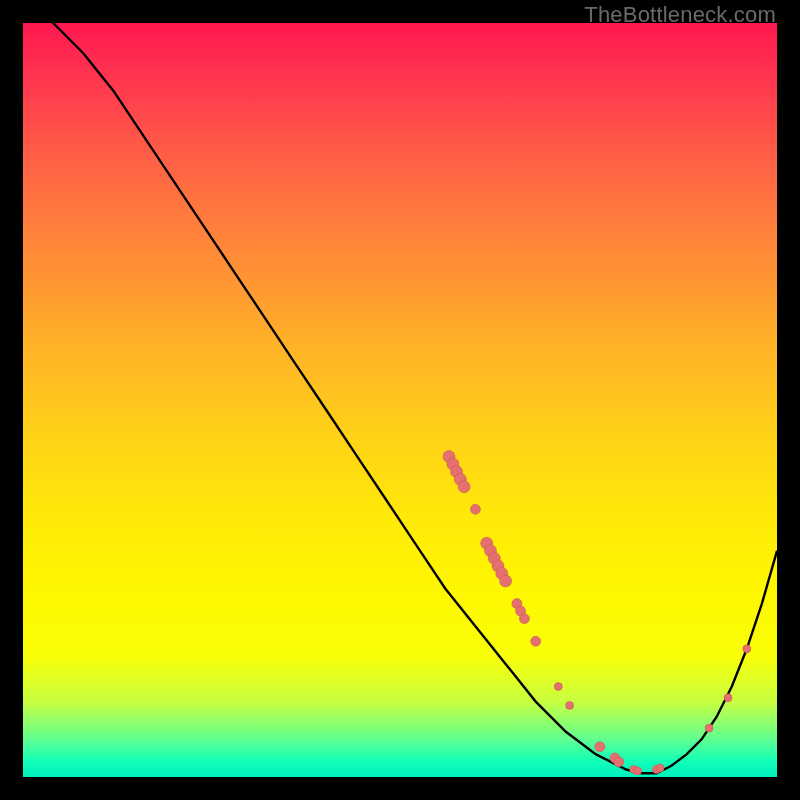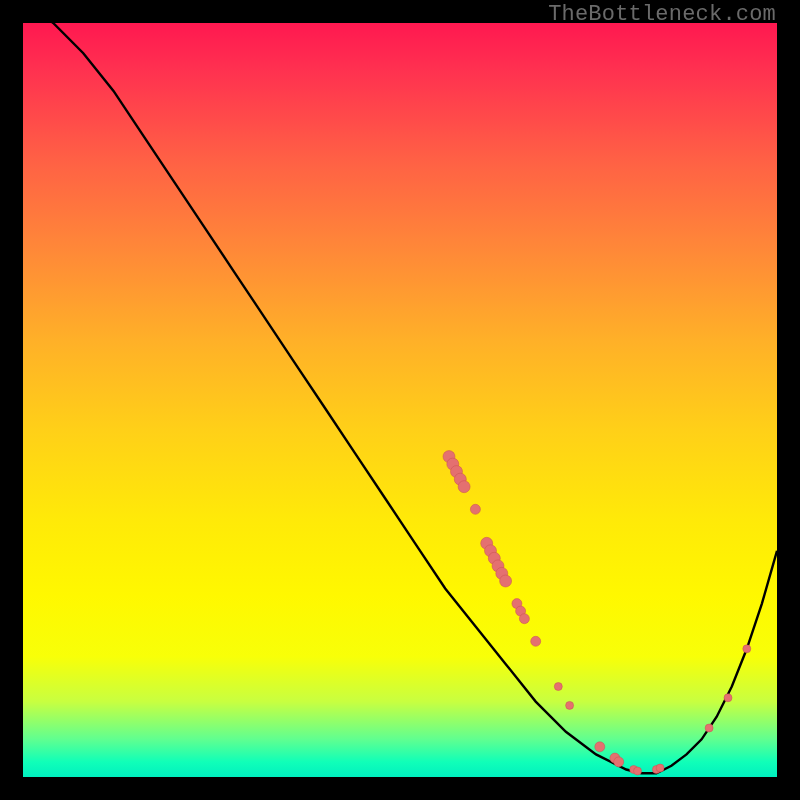"TheBottleneck.com" .watermark { font-family: Liberation Mono, monospace -> none }
